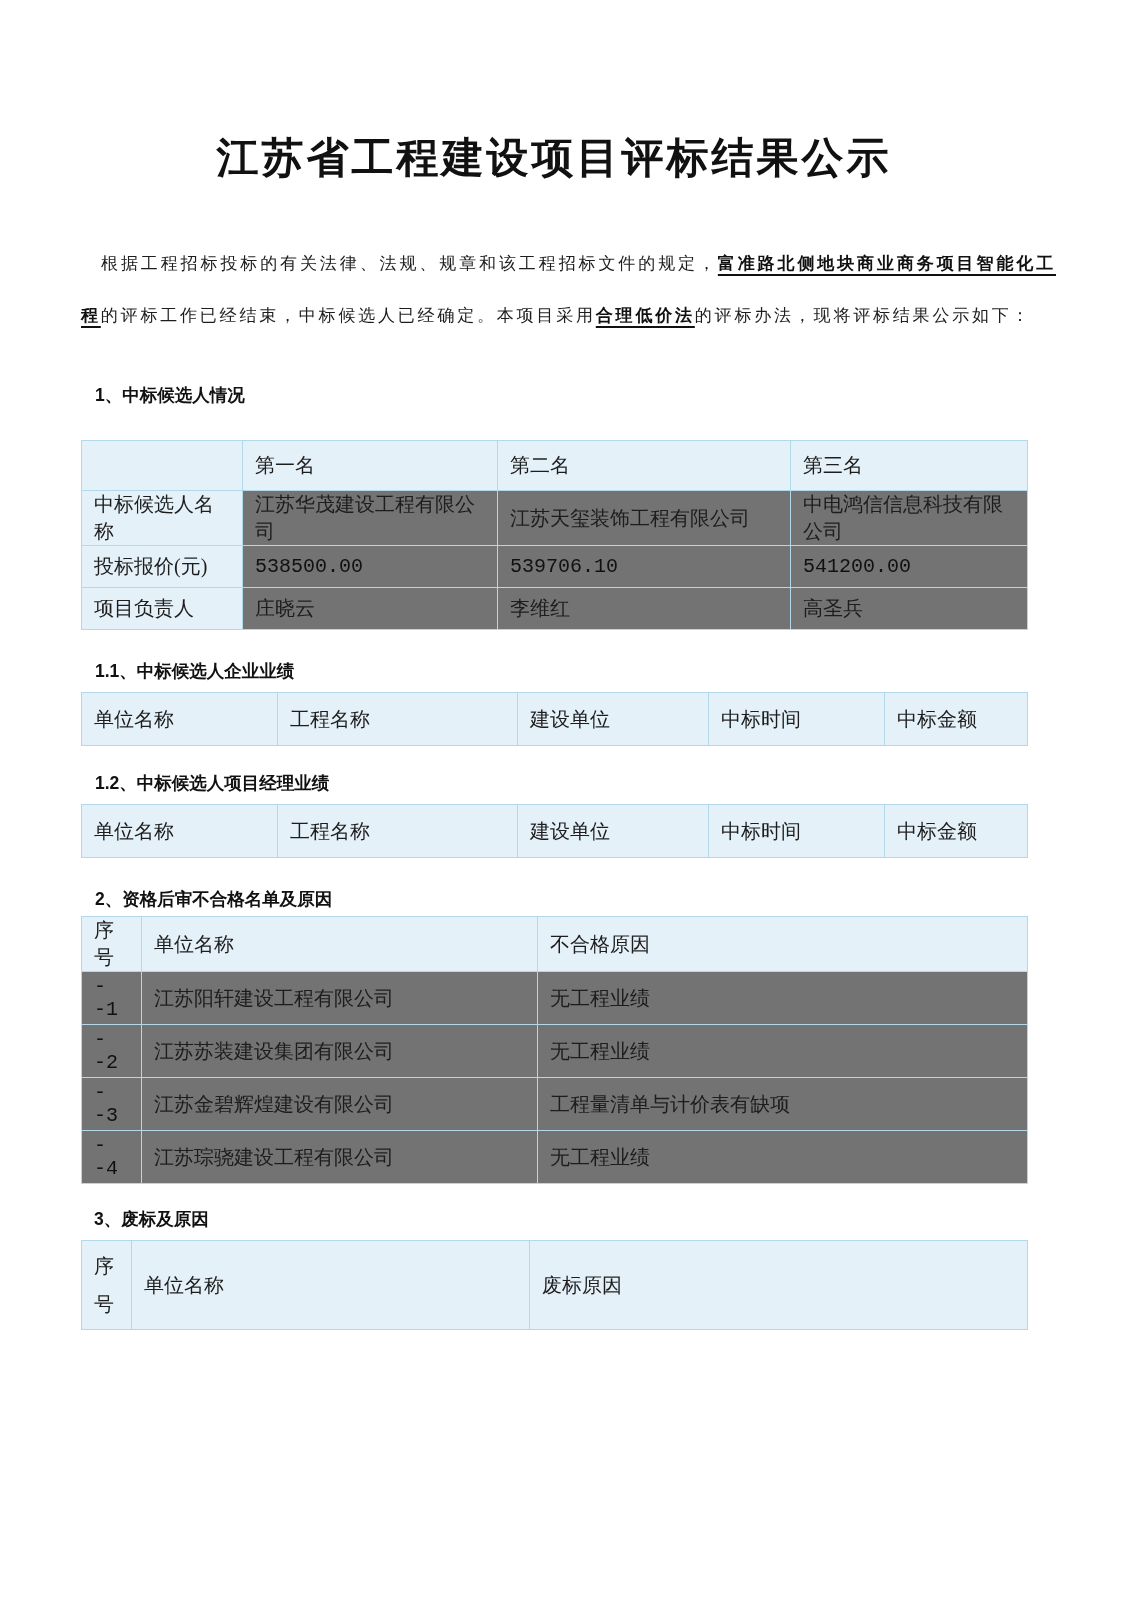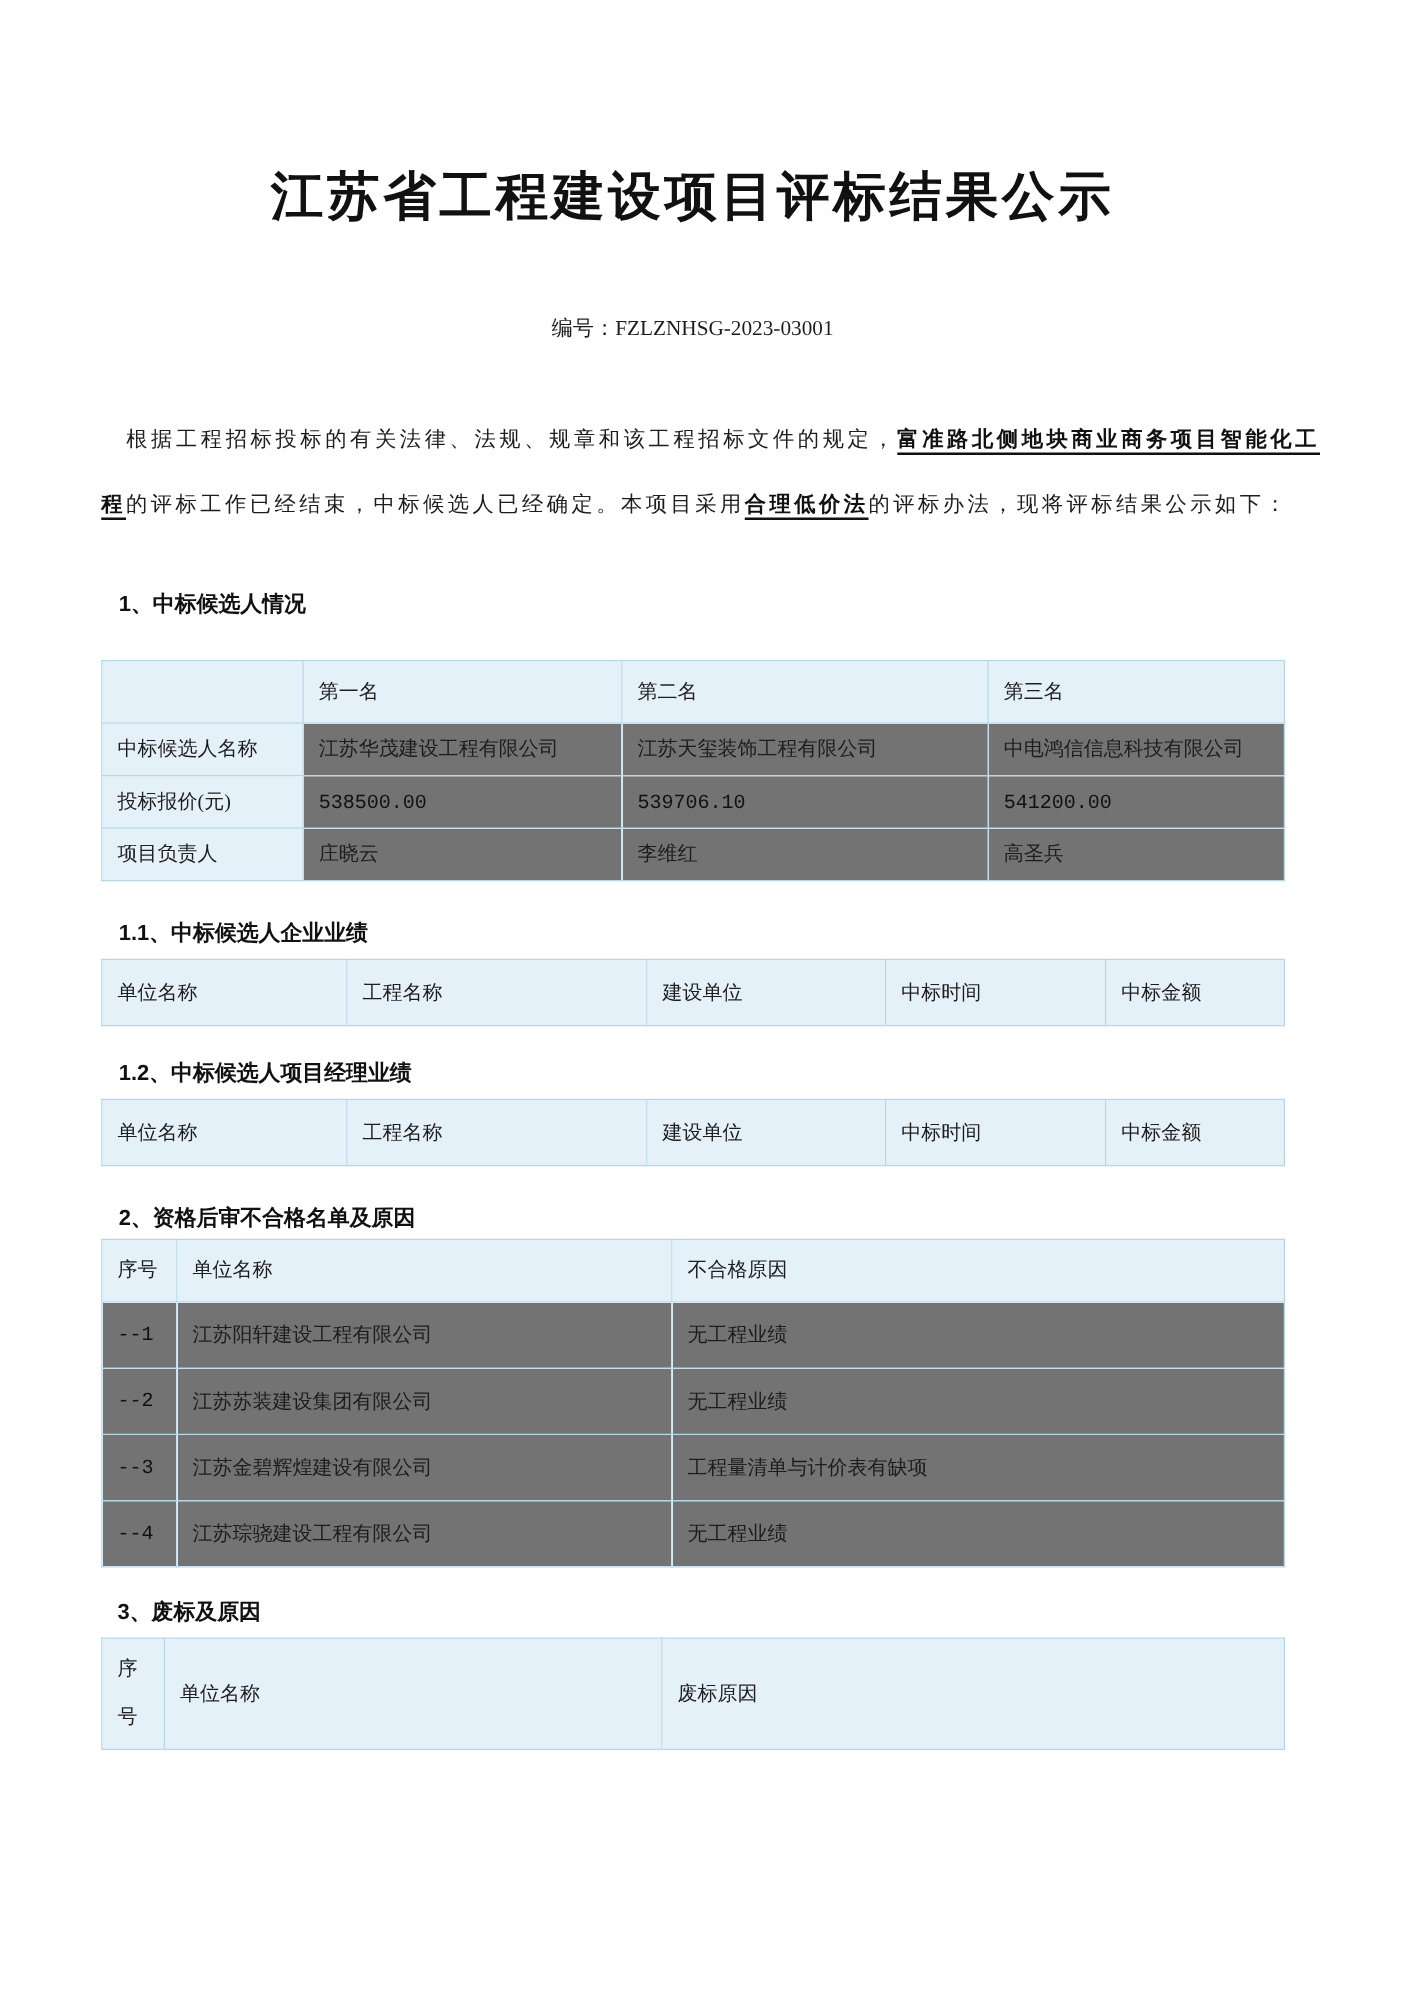"编号：FZLZNHSG-2023-03001" p.docnum { html: <p><span>编号：</span><span>FZLZNHSG-2023-03001</span></p> -> none }
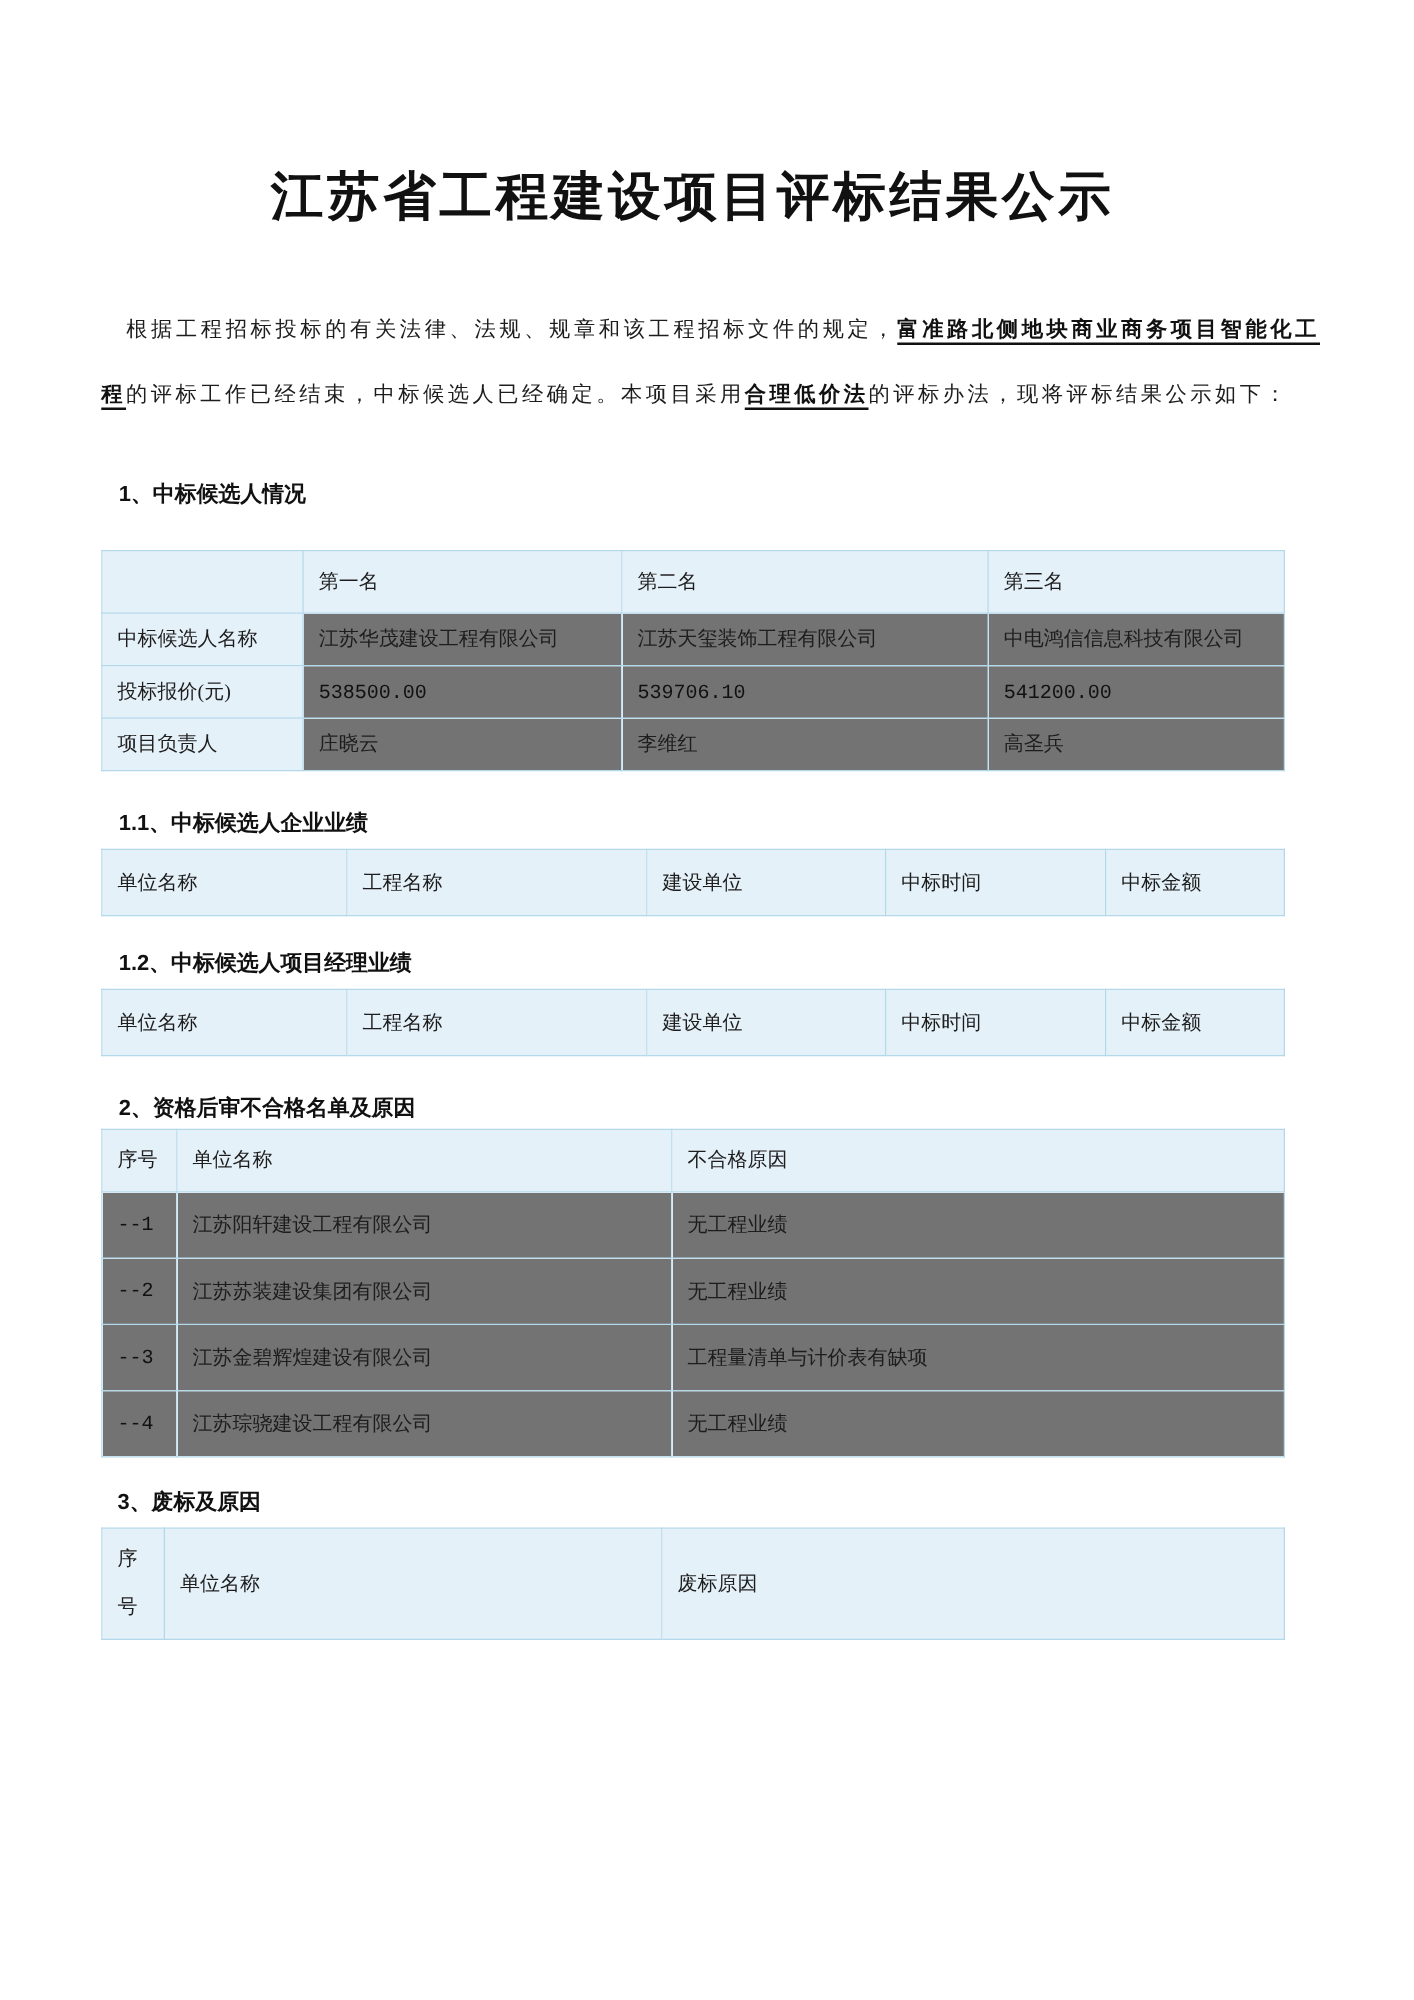"第一名" .tbl th, .tbl td { font-size: 16px -> 20px }
